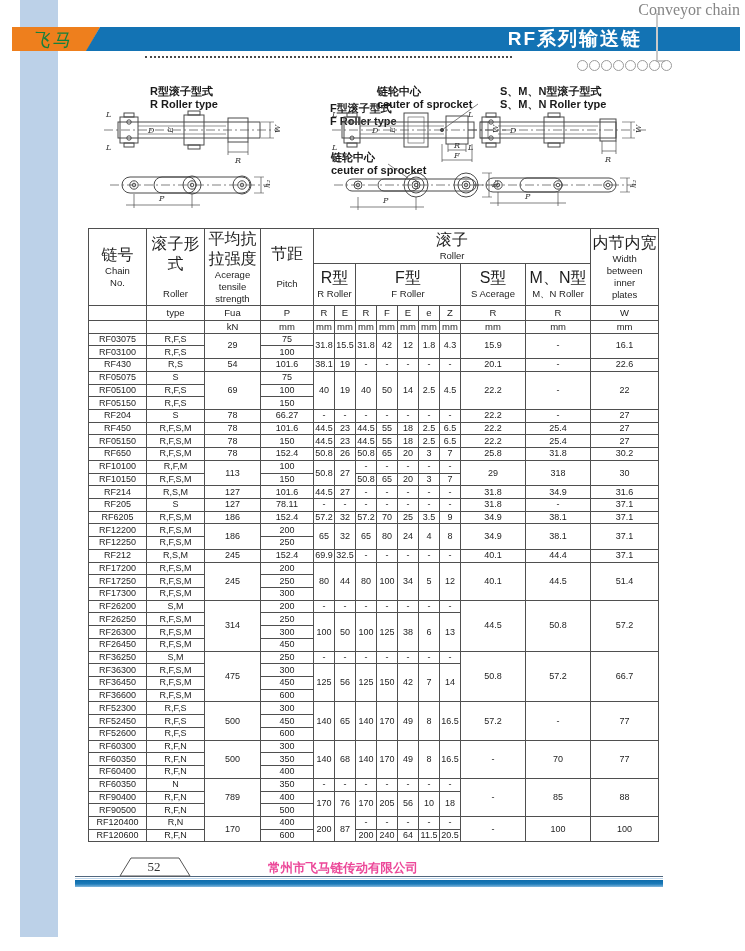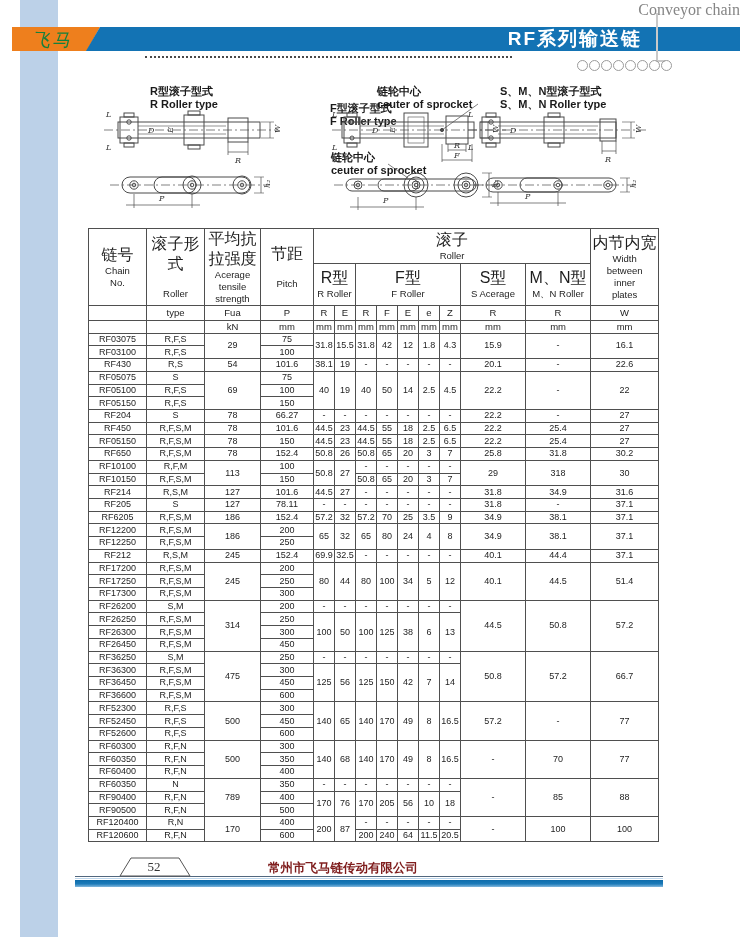"常州市飞马链传动有限公司" .company-zh { color: #7f1d1d -> #ec4899 }
